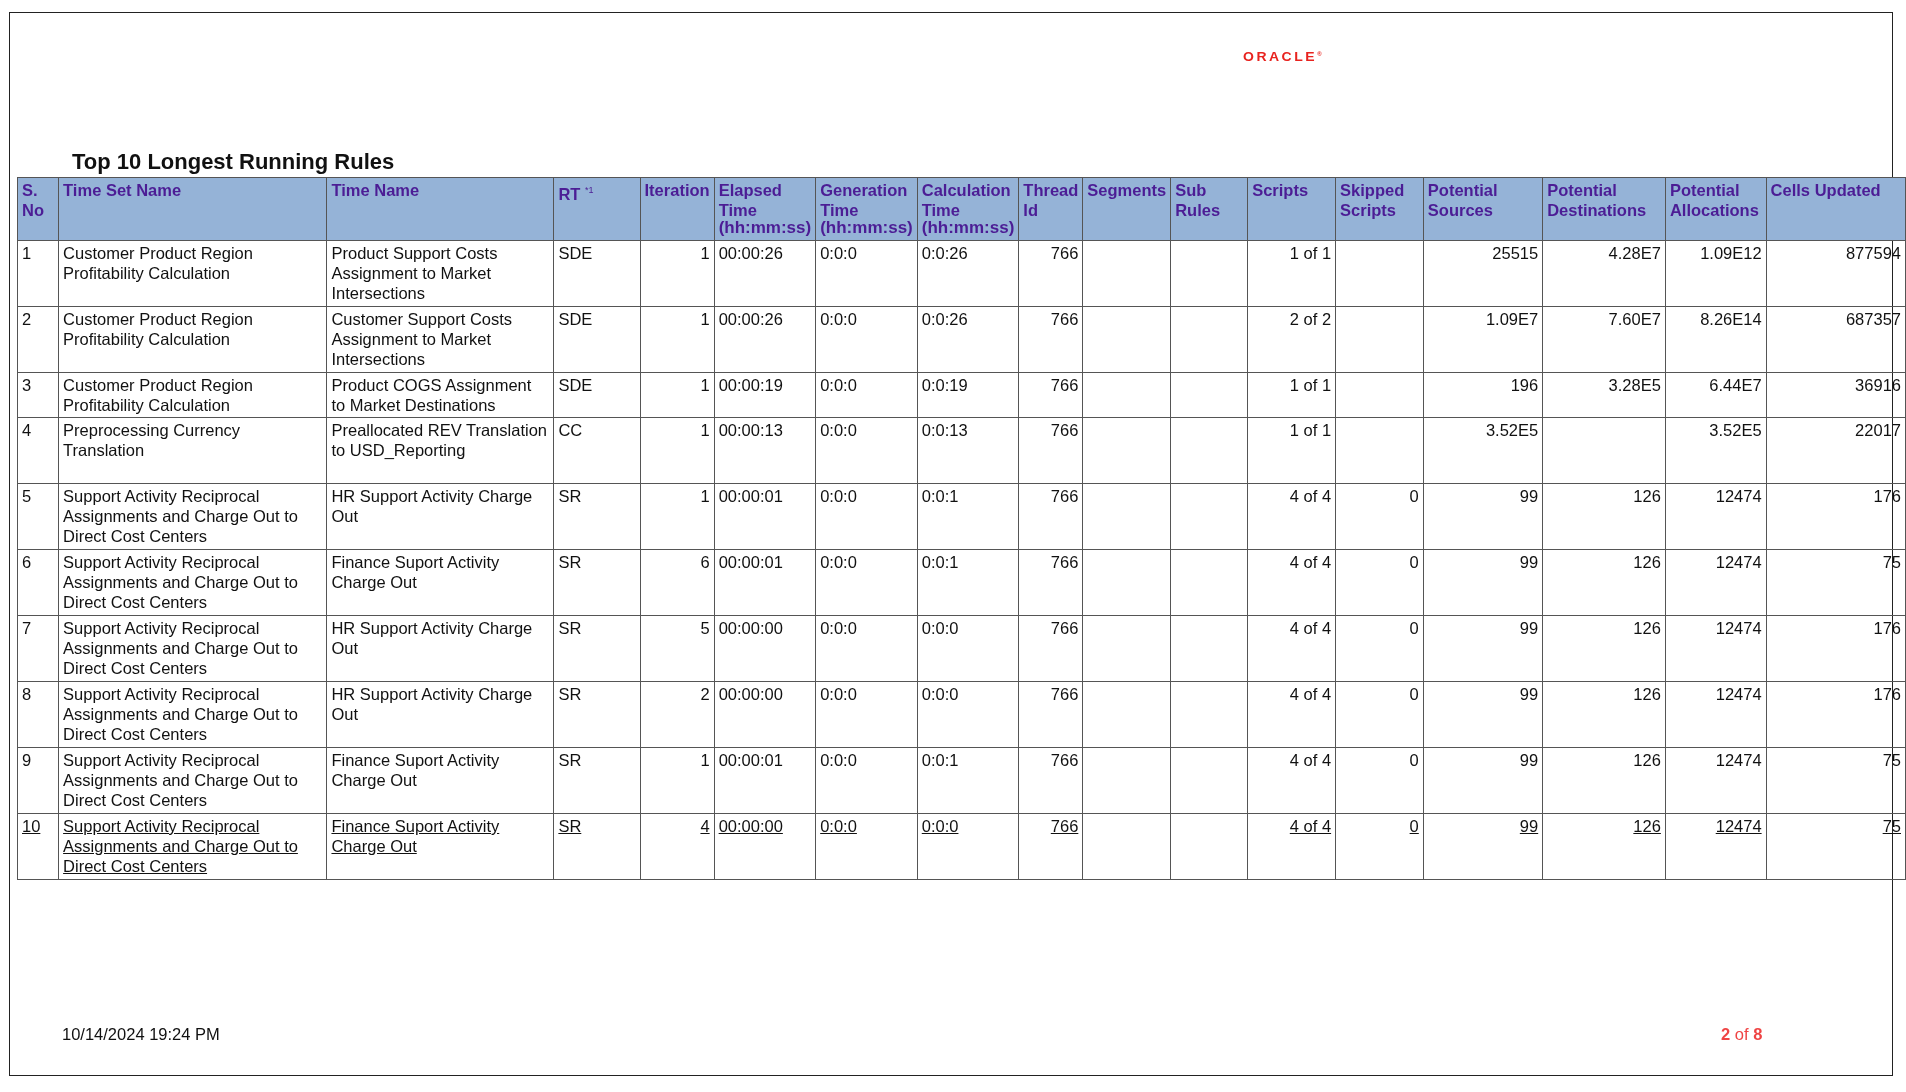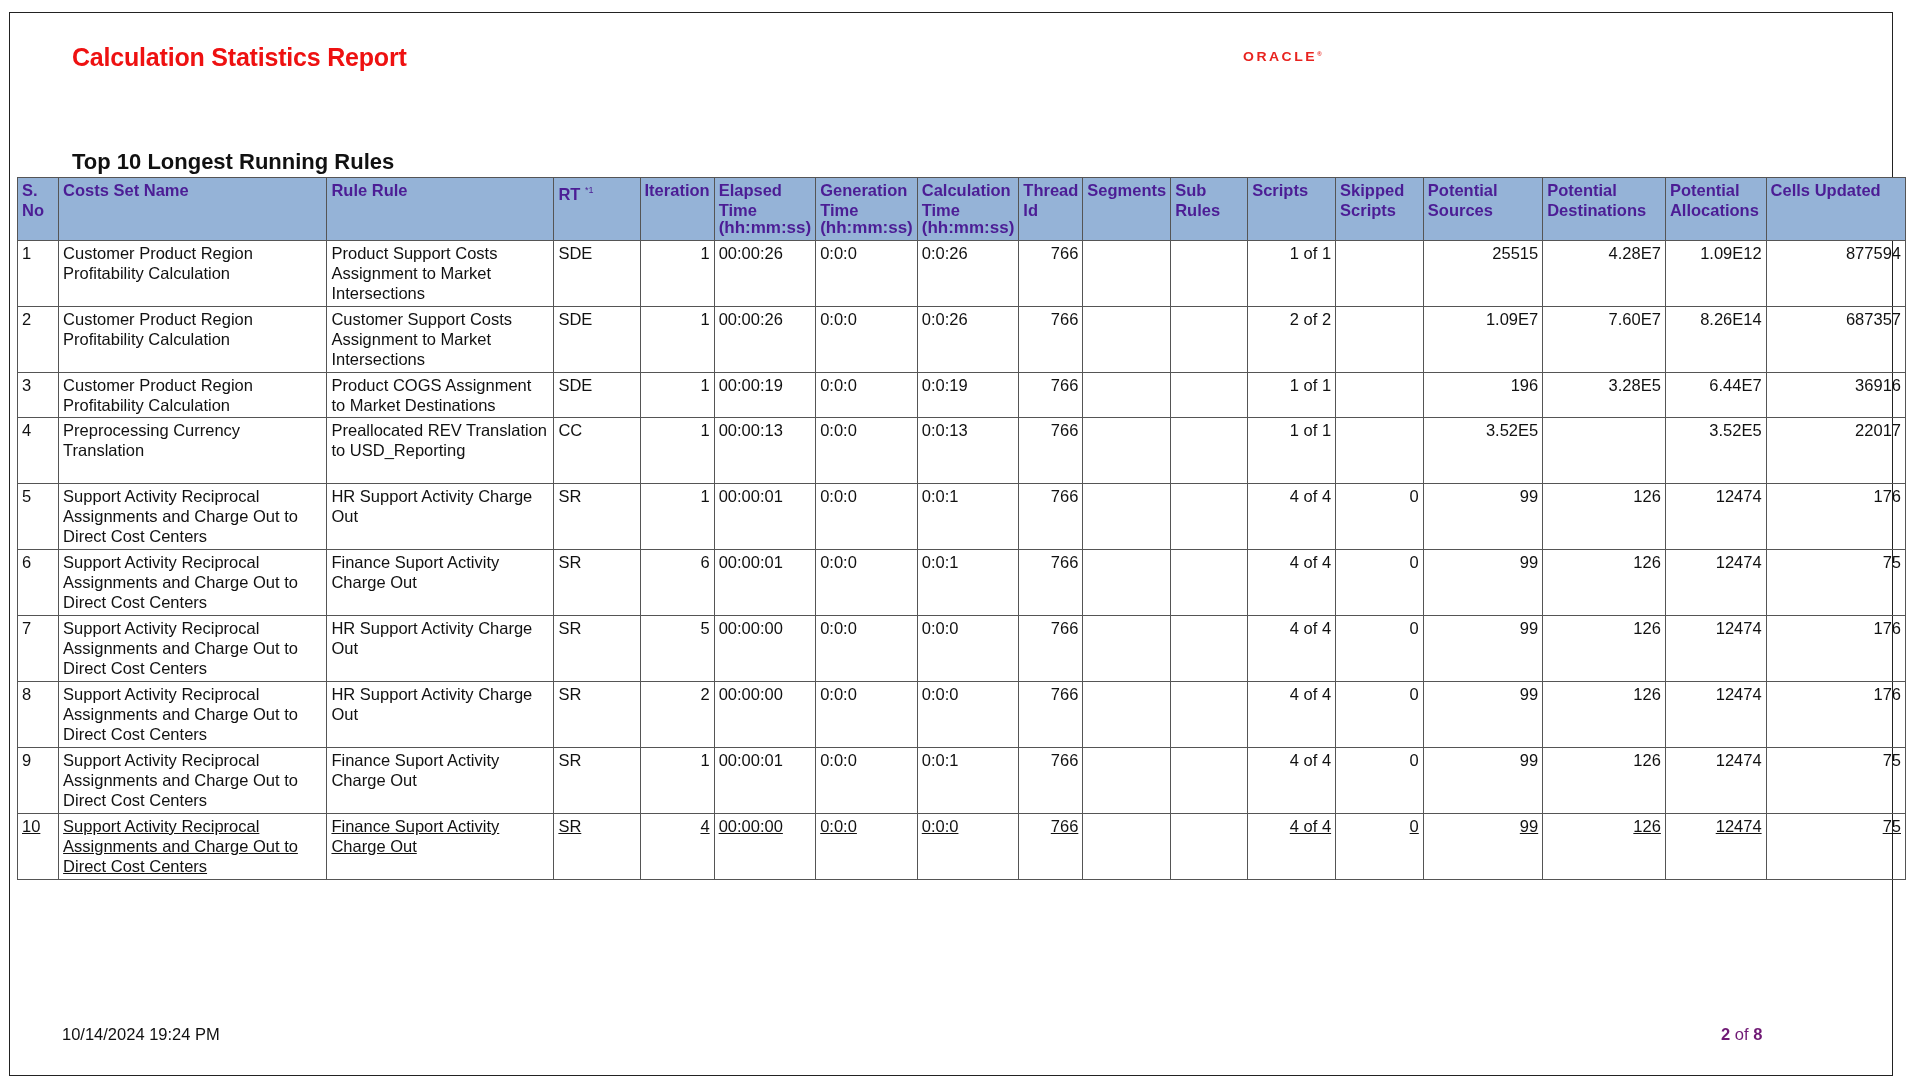"Calculation Statistics Report" div.title { html: <div>Calculation Statistics Report</div> -> none }
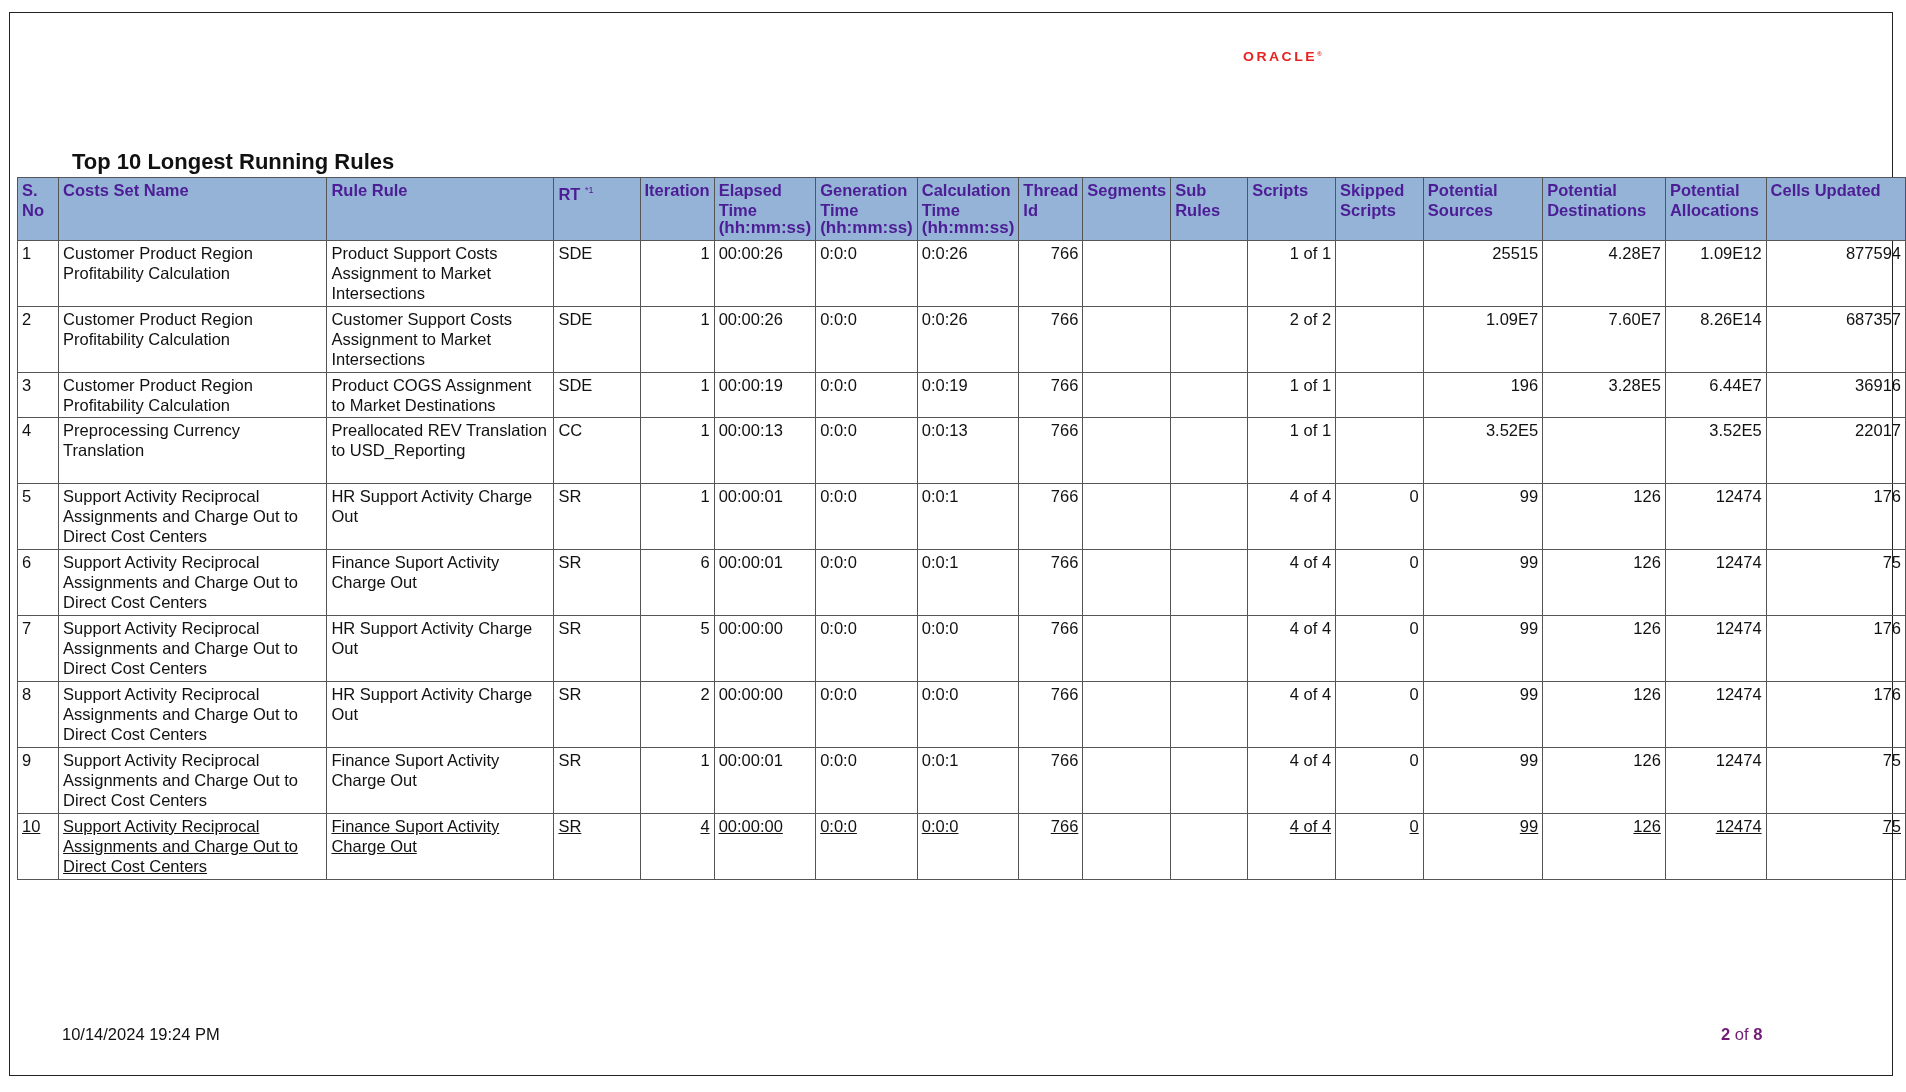"Costs Set Name" th { text: Costs -> Time }
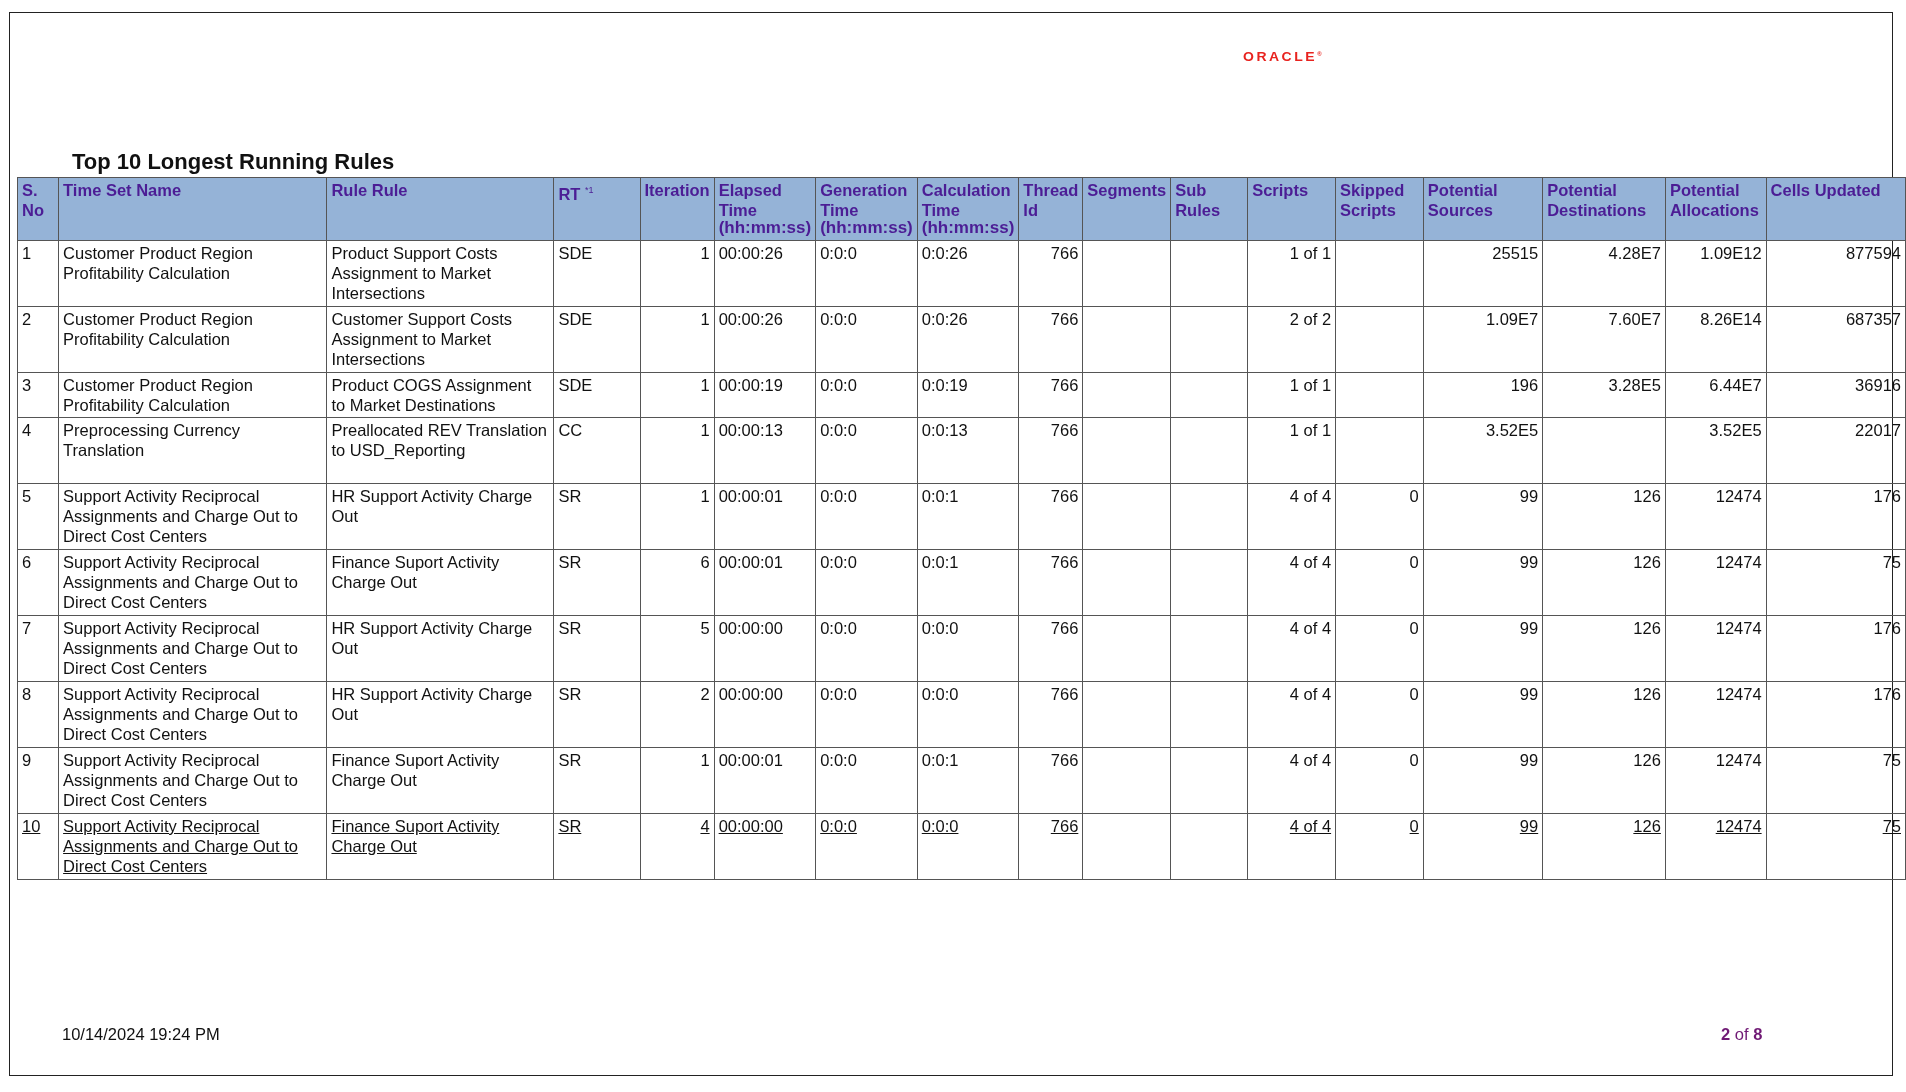"Rule Rule" th { text: Rule Rule -> Time Name }
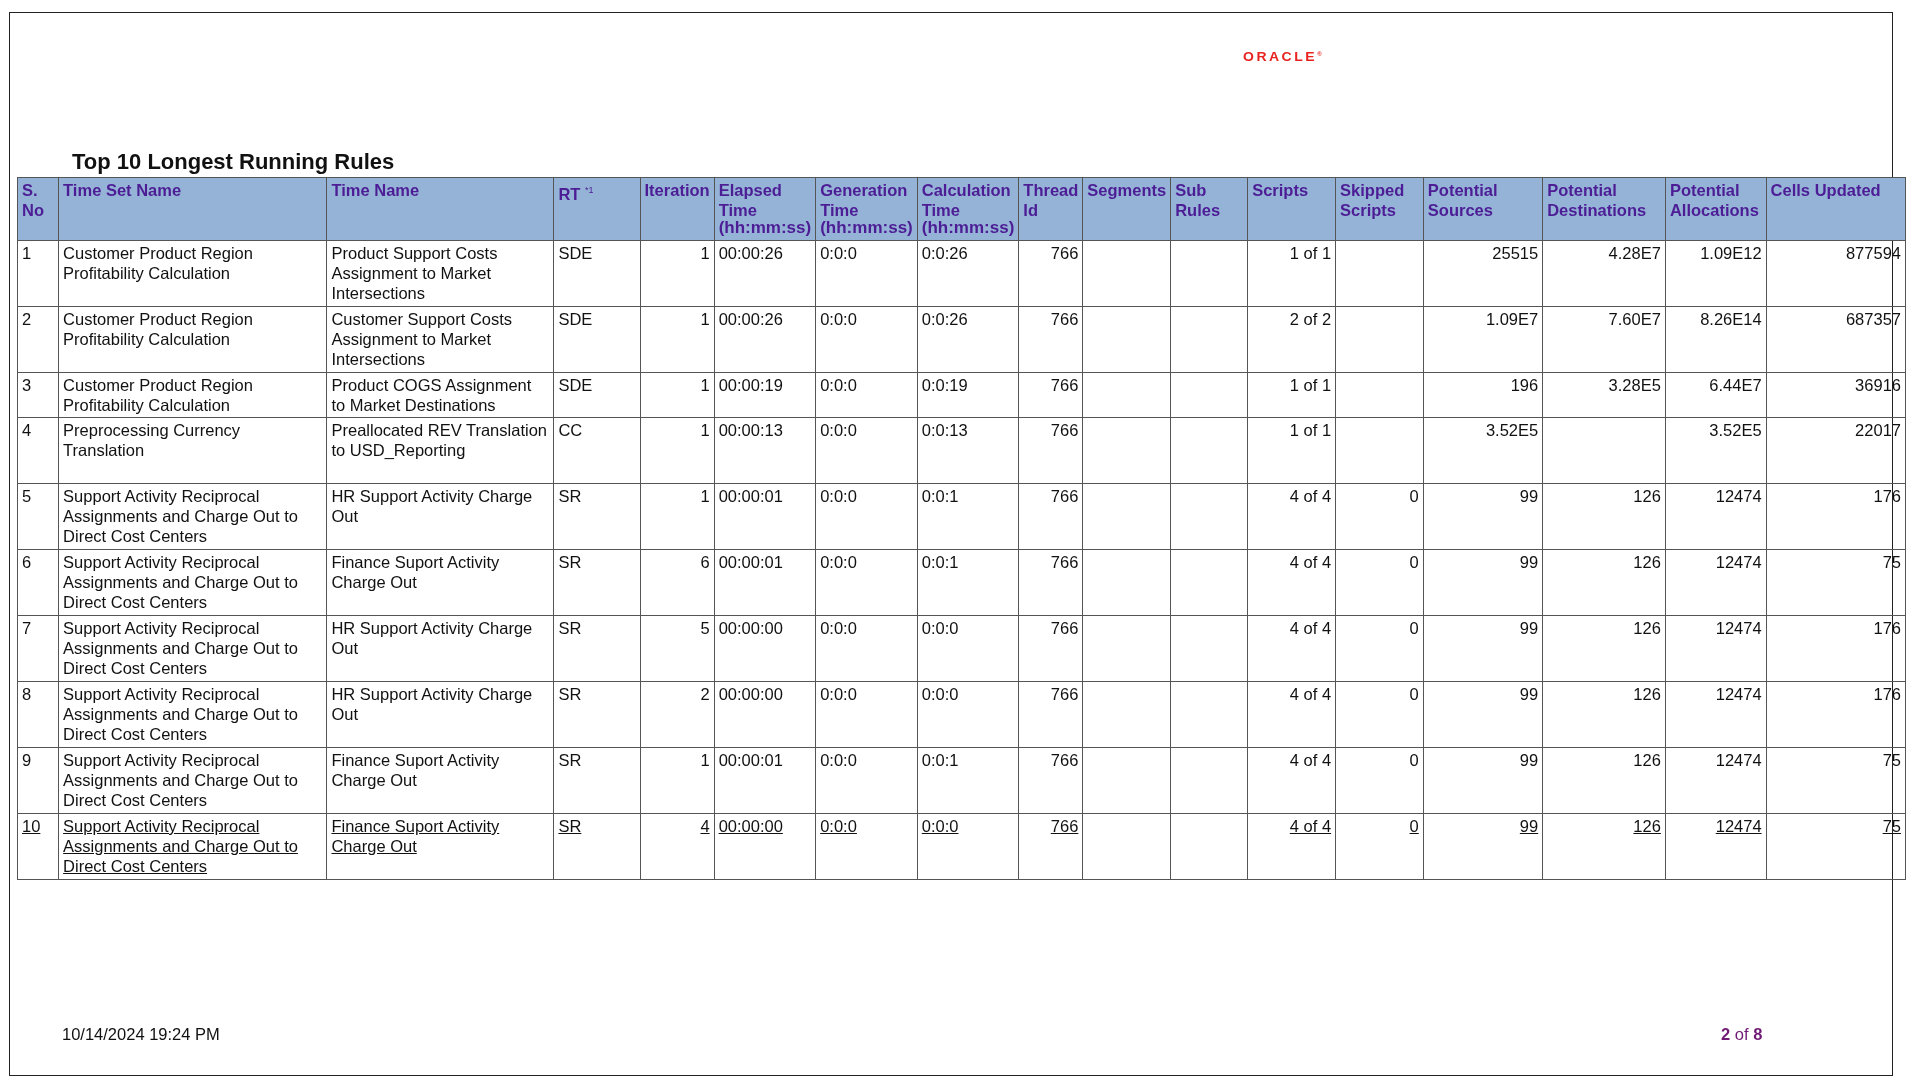"2 of 8" .footer-page { color: #701a75 -> #ef4444 }
